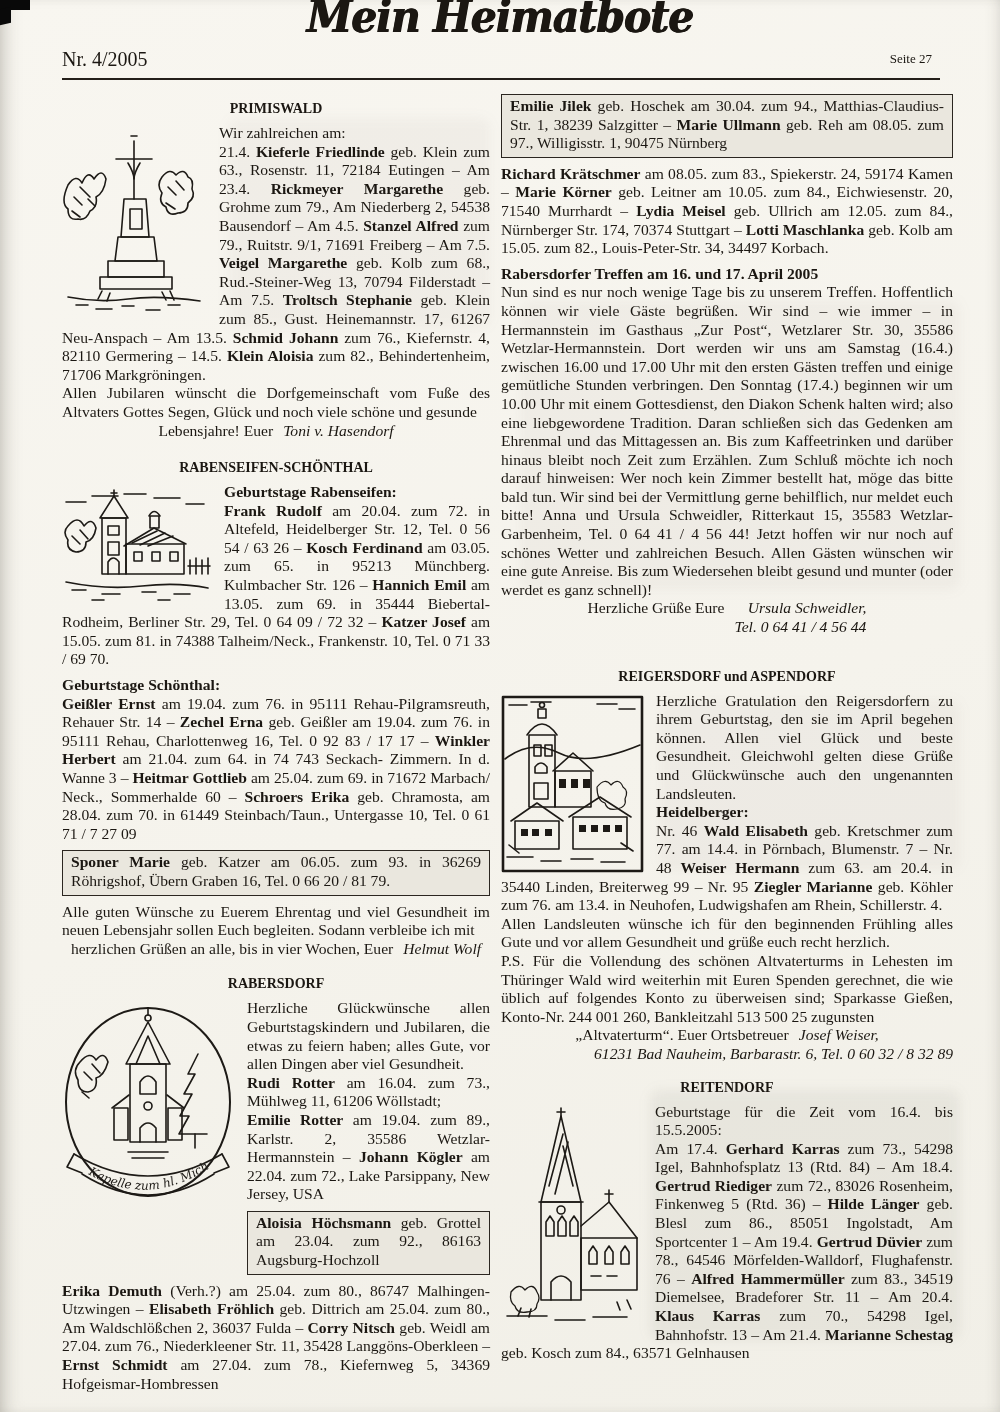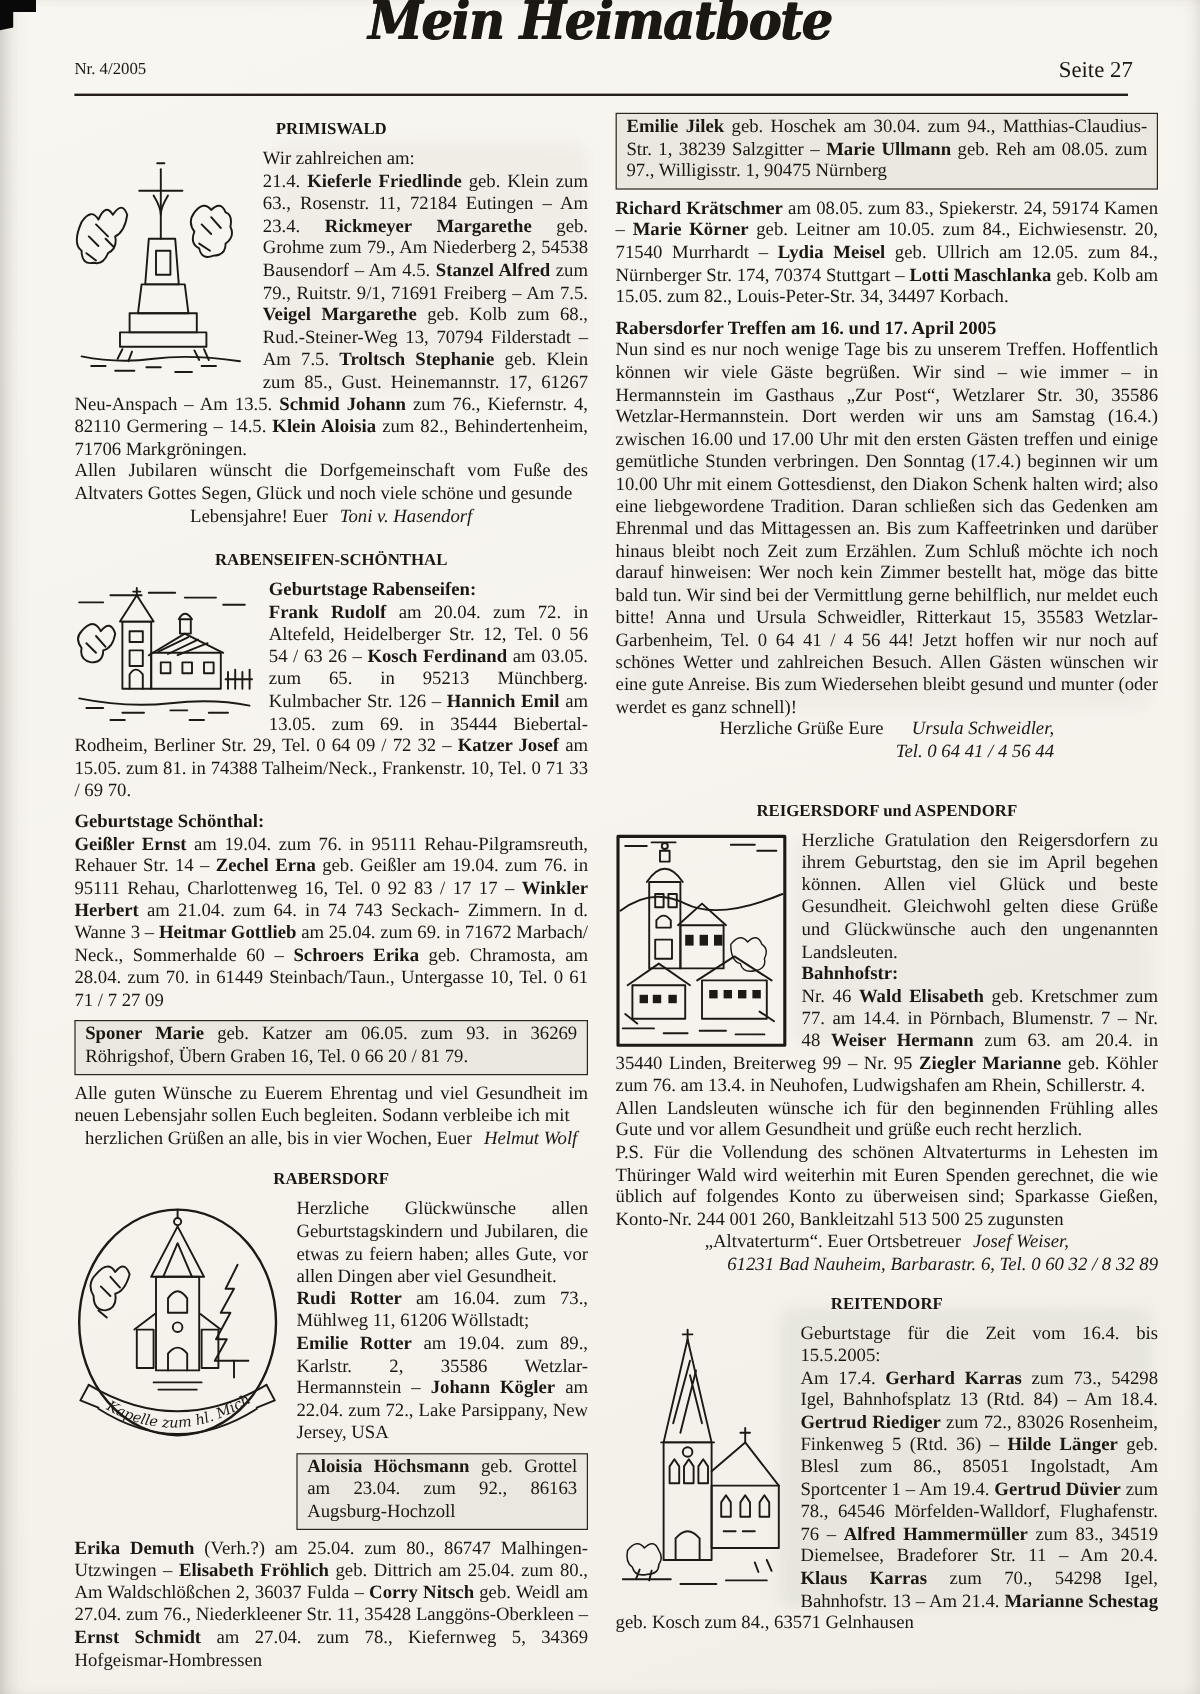"Nr. 4/2005" .hdr-issue { font-size: 14px -> 20px }
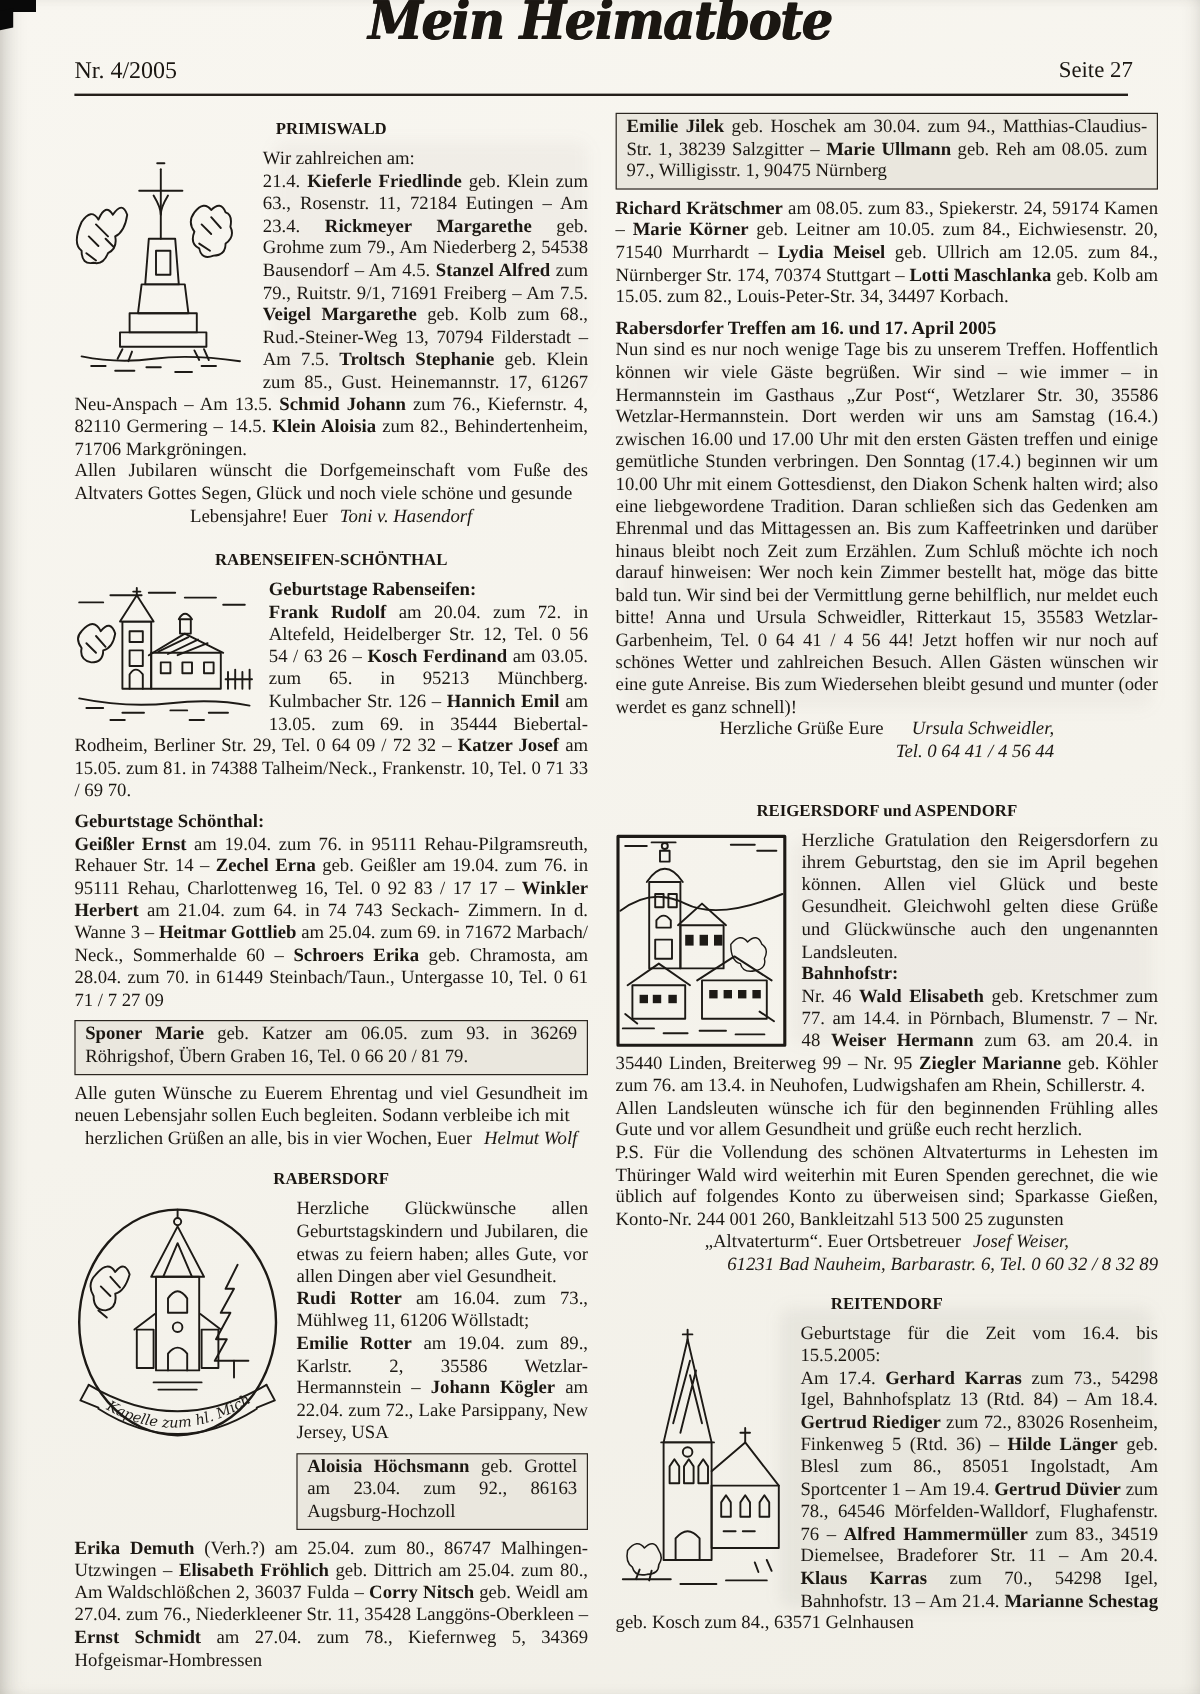"Seite 27" .hdr-page { font-size: 19px -> 13px; right: 56px -> 68px }
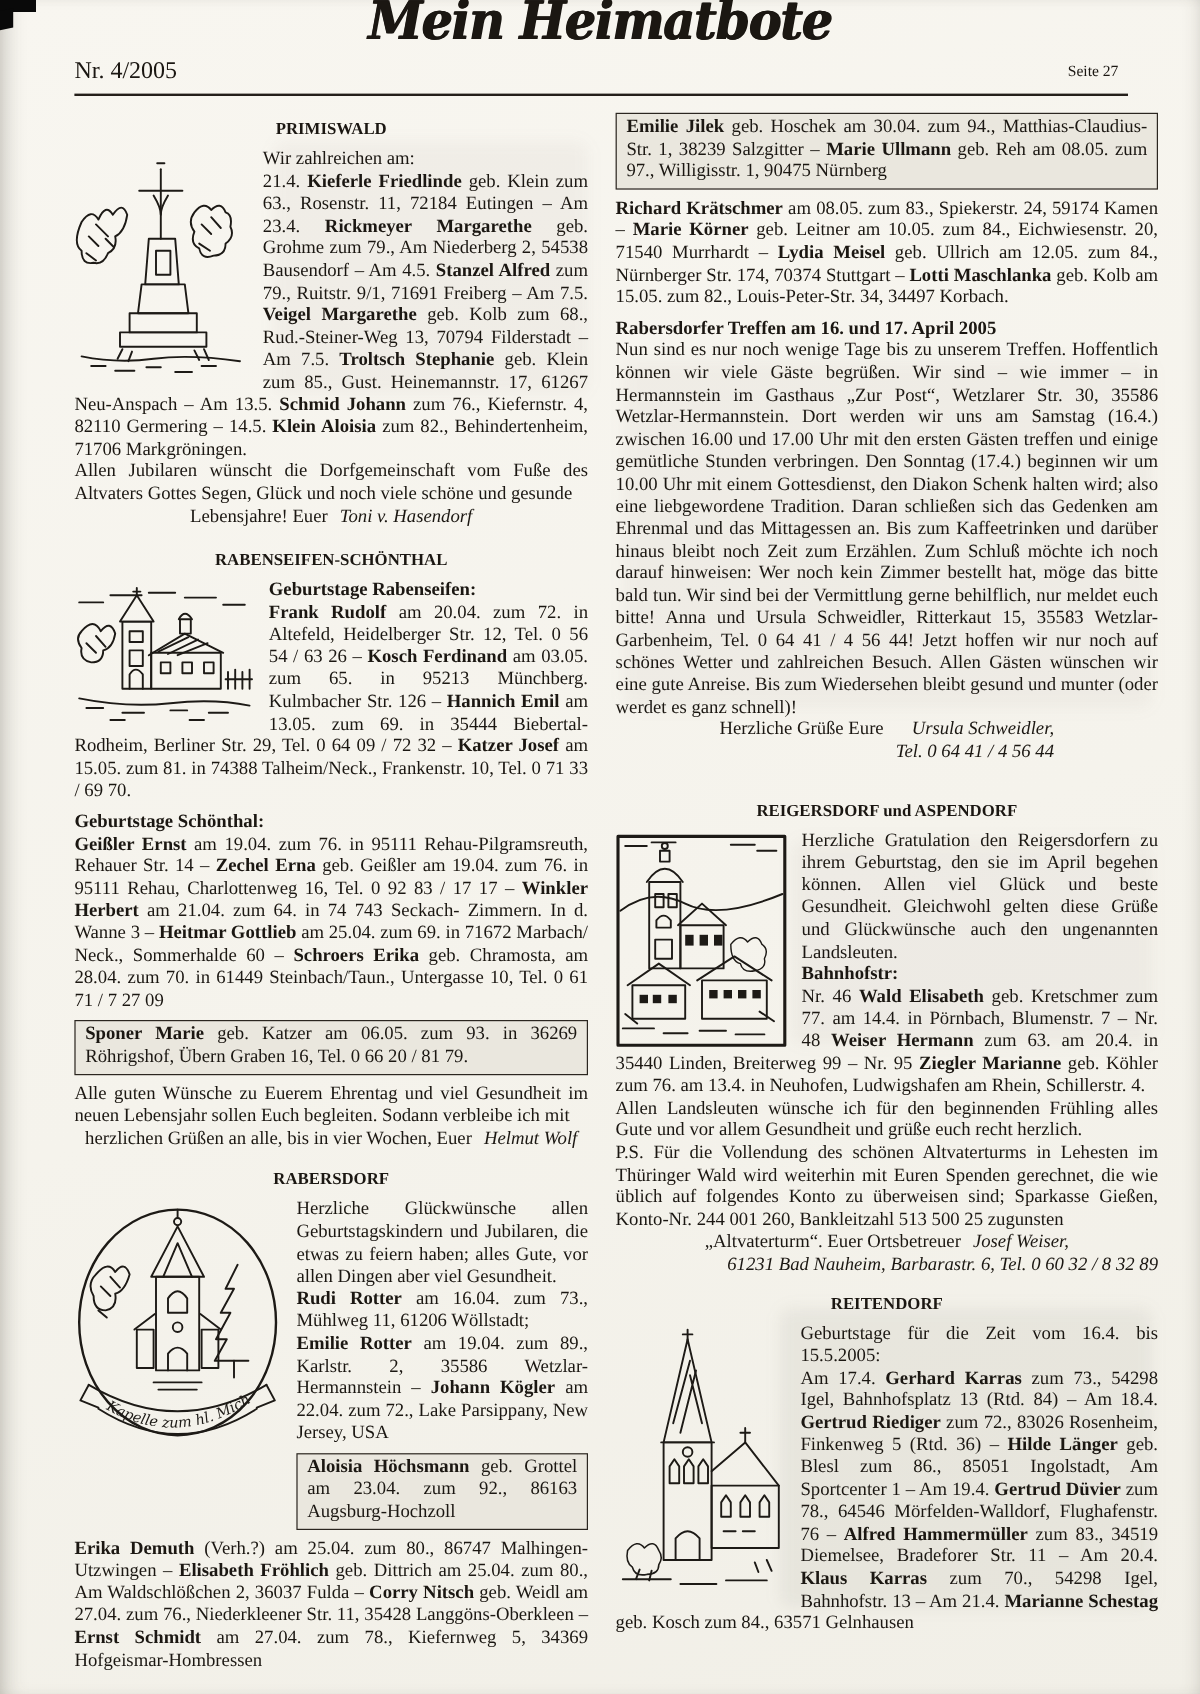"Emilie Jilek geb. Hoschek am" .colR { left: 513px -> 501px }
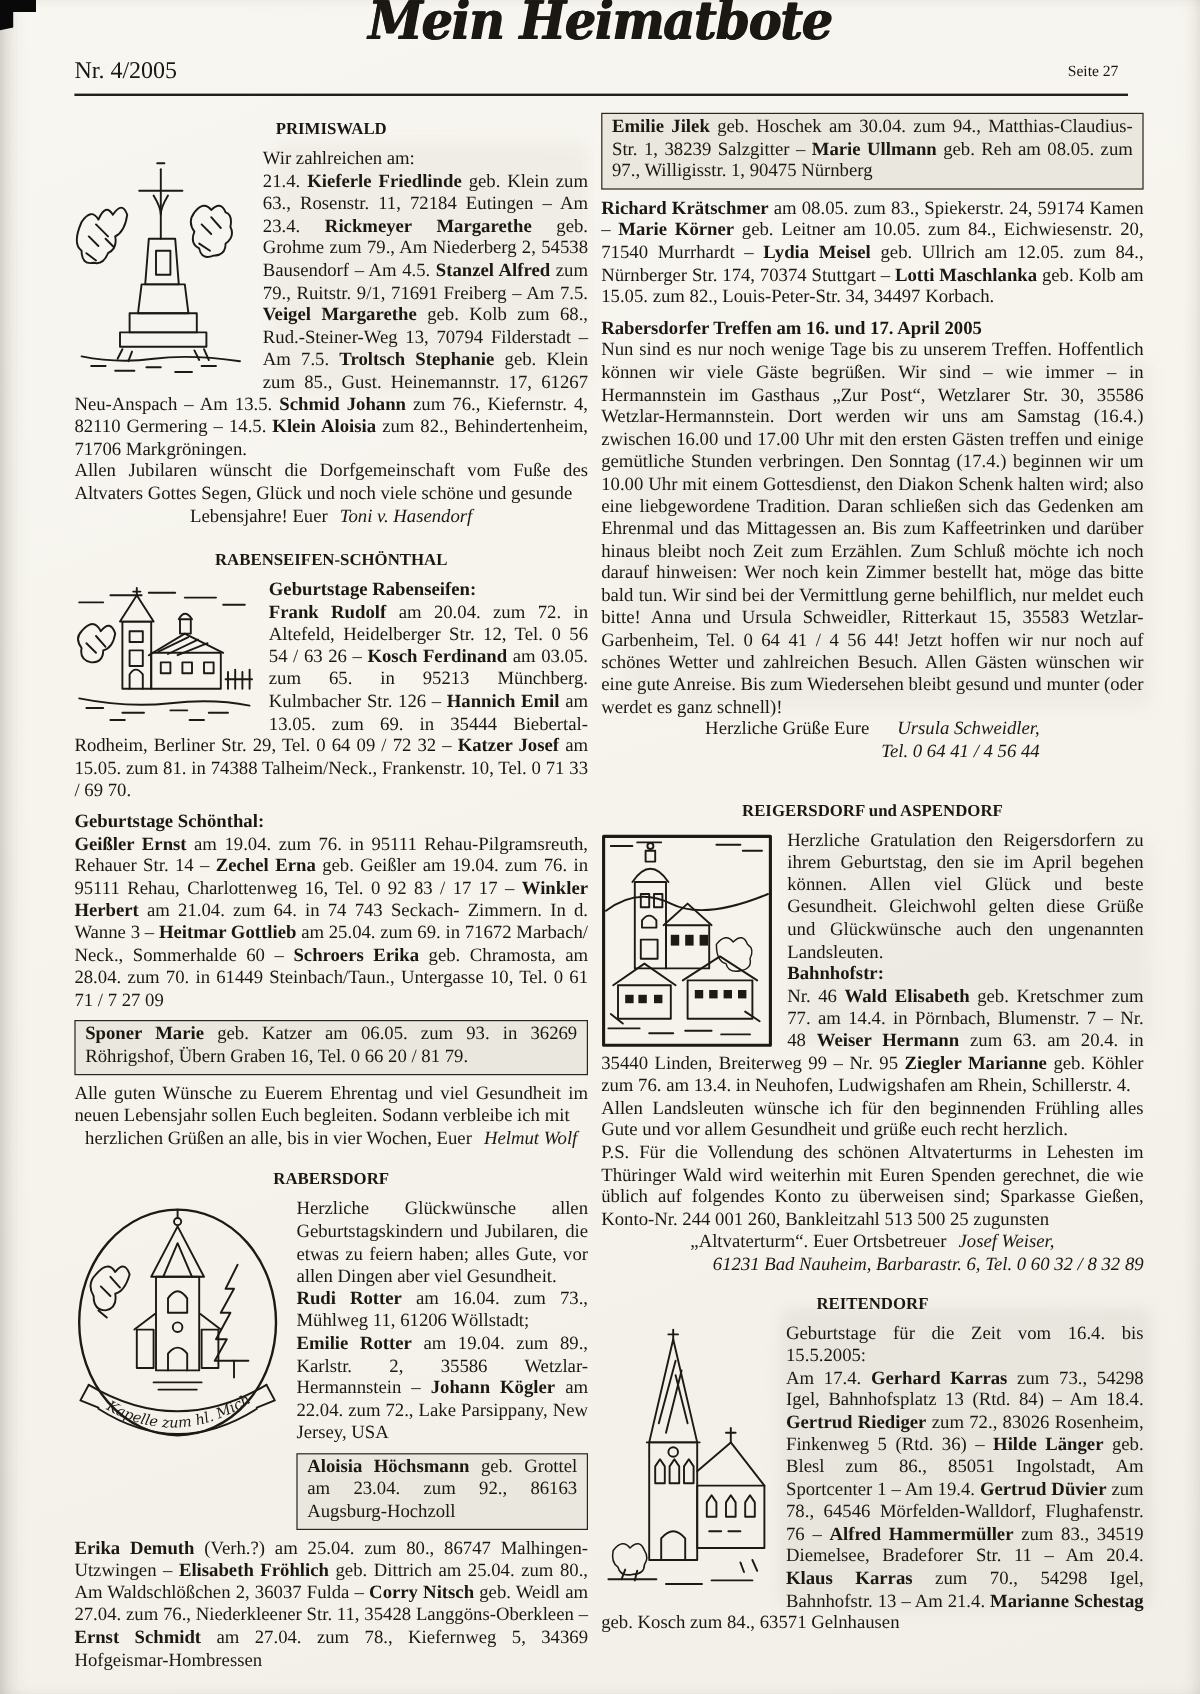"Bahnhofstr:" p.bold { text: Bahnhofstr -> Heidelberger }
